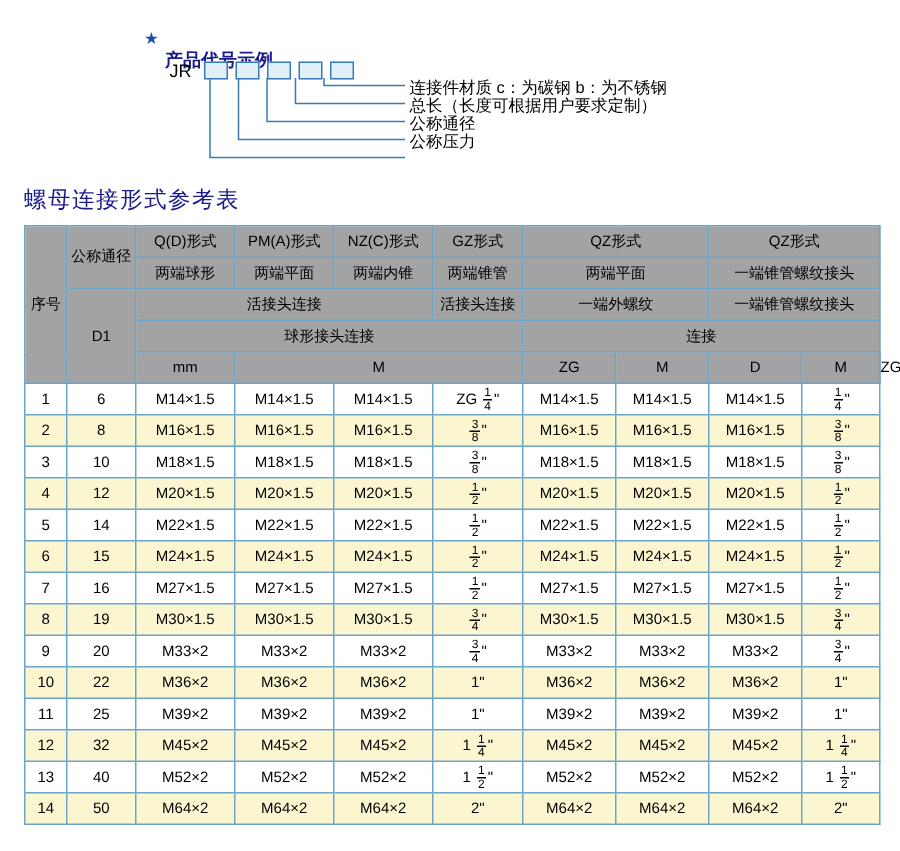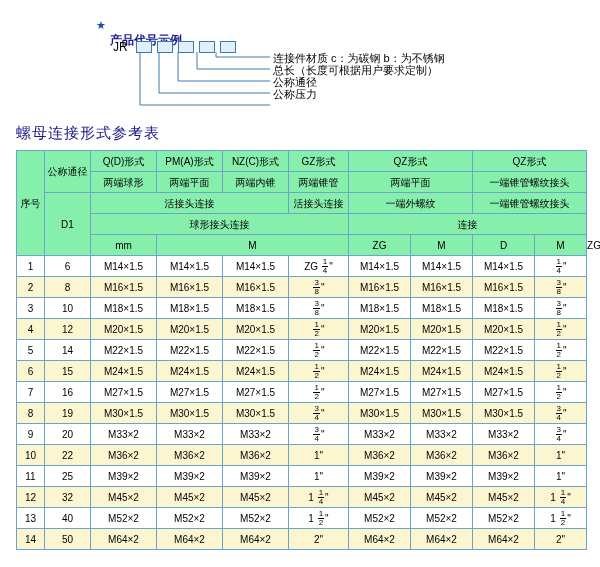"Q(D)形式" .hdr { background: #86efac -> #a3a3a3 }
